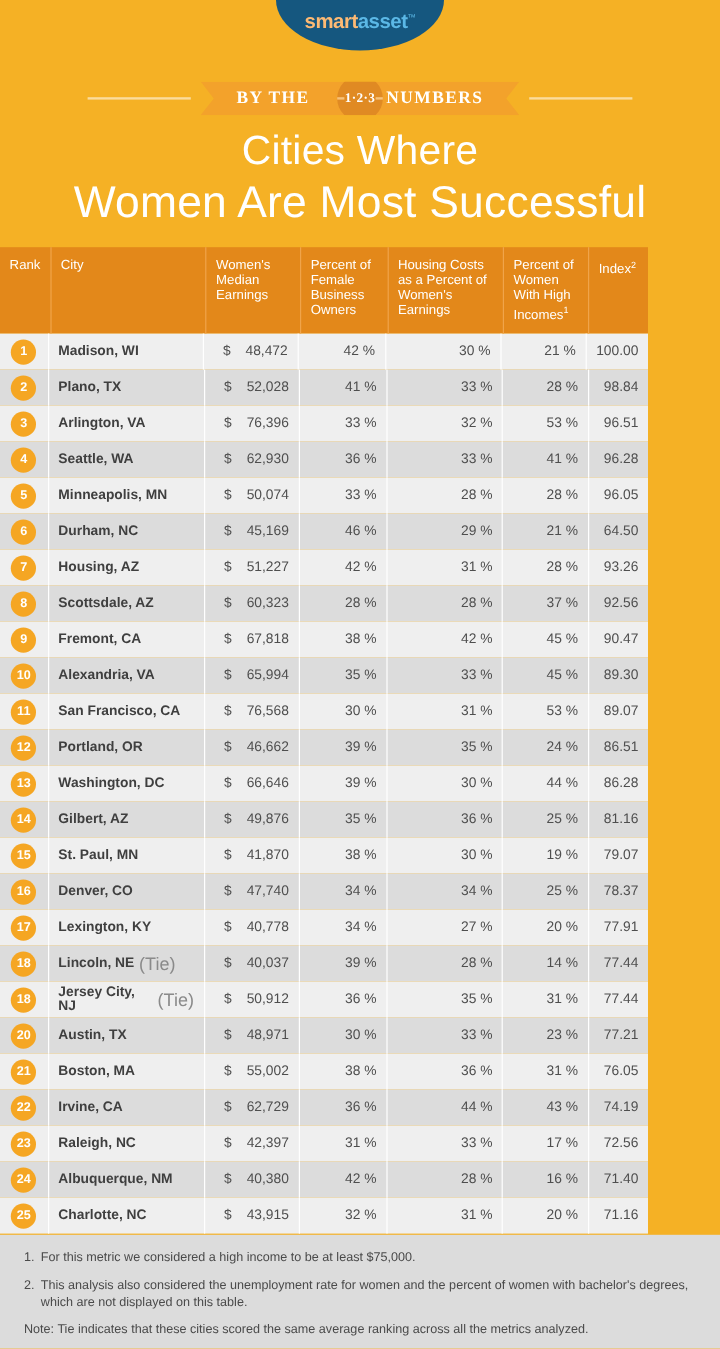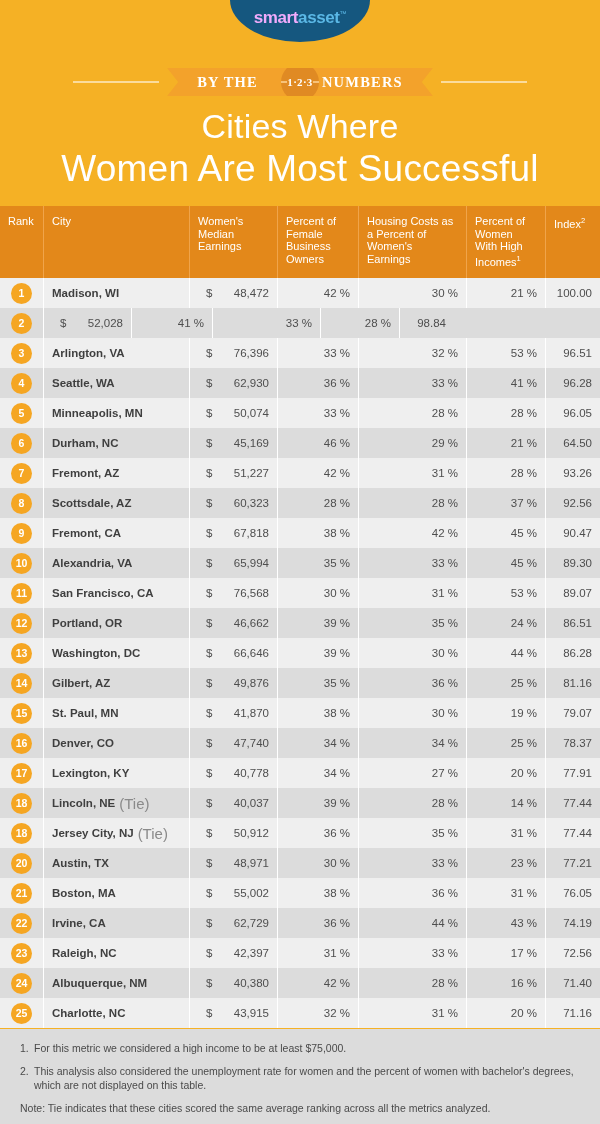"smart" .logo-smart { color: #f0abfc -> #fdba74 }
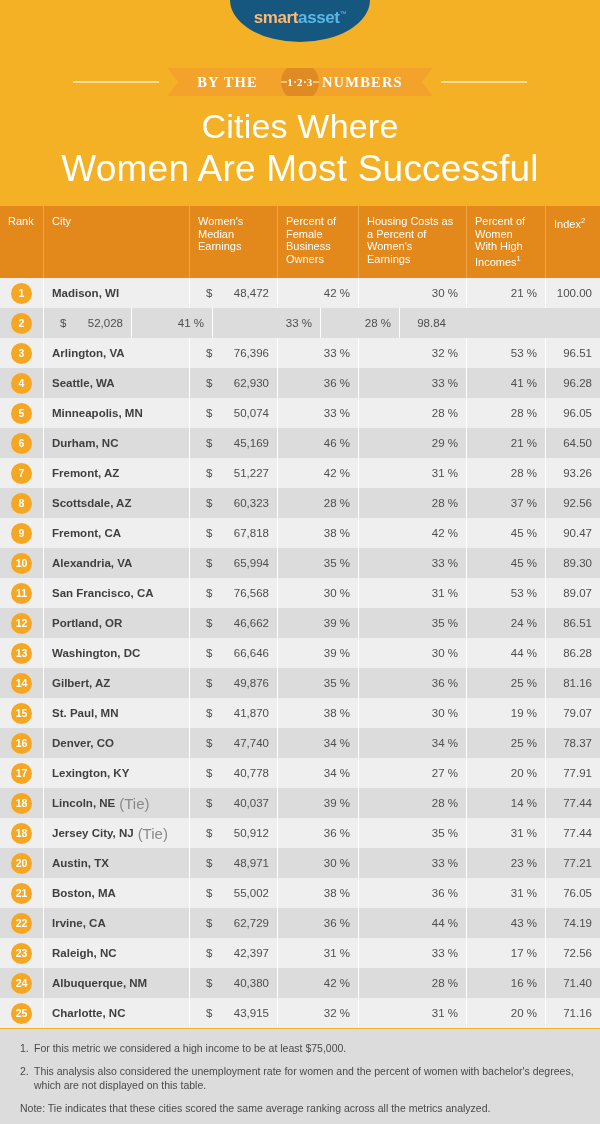"Rank" .table { width: 600px -> 540px }
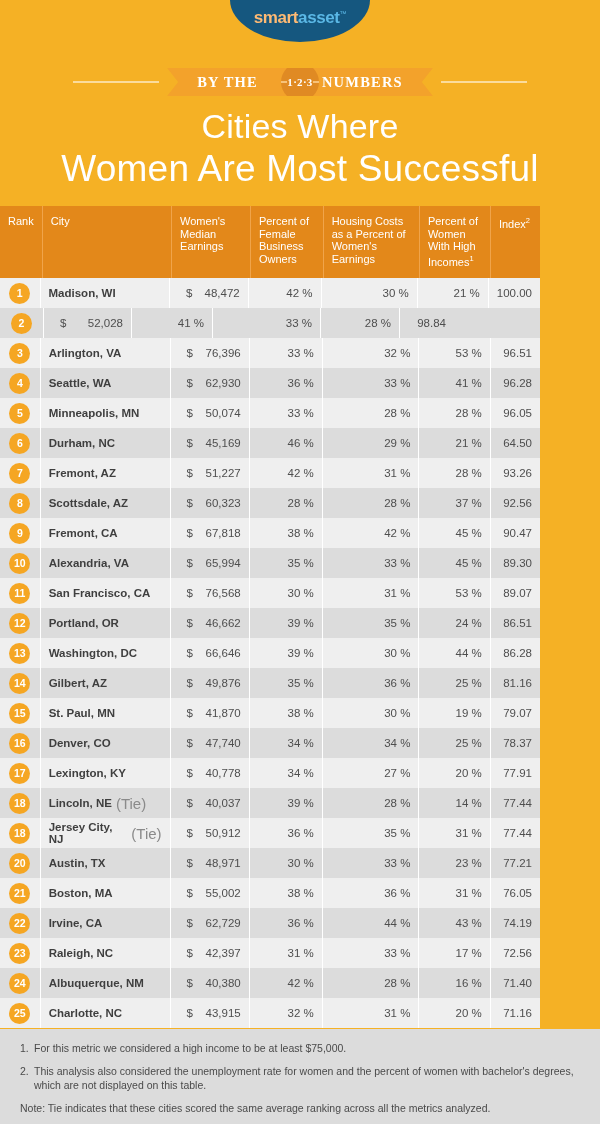"Plano, TX" div.cell { html: none -> <div> <span>Plano, TX</span> </div> }
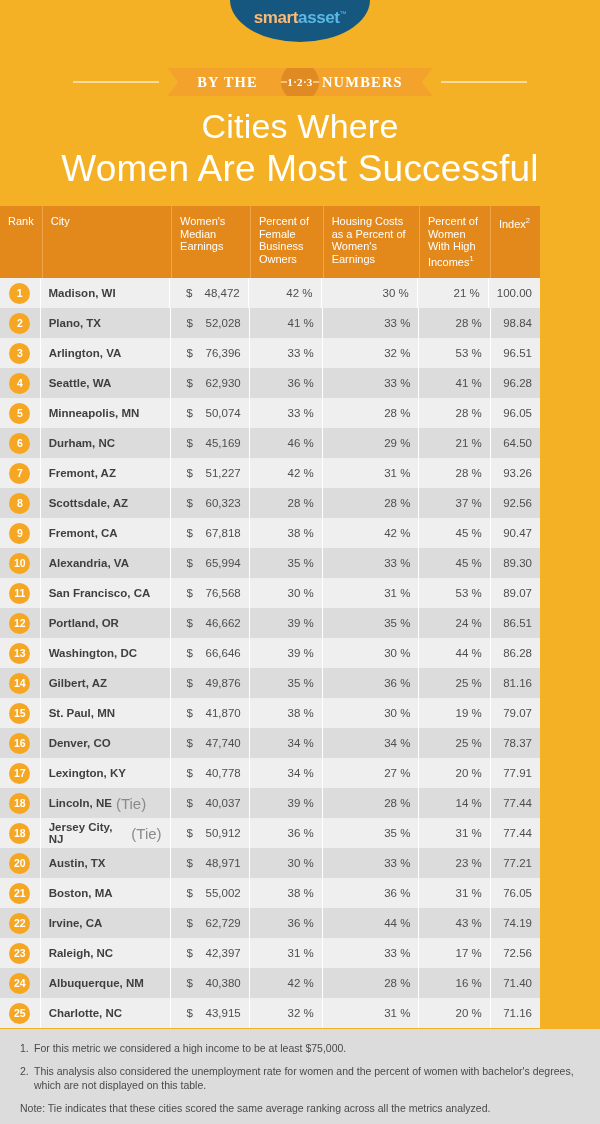"Fremont, AZ" span.city-name { text: Fremont -> Housing }
